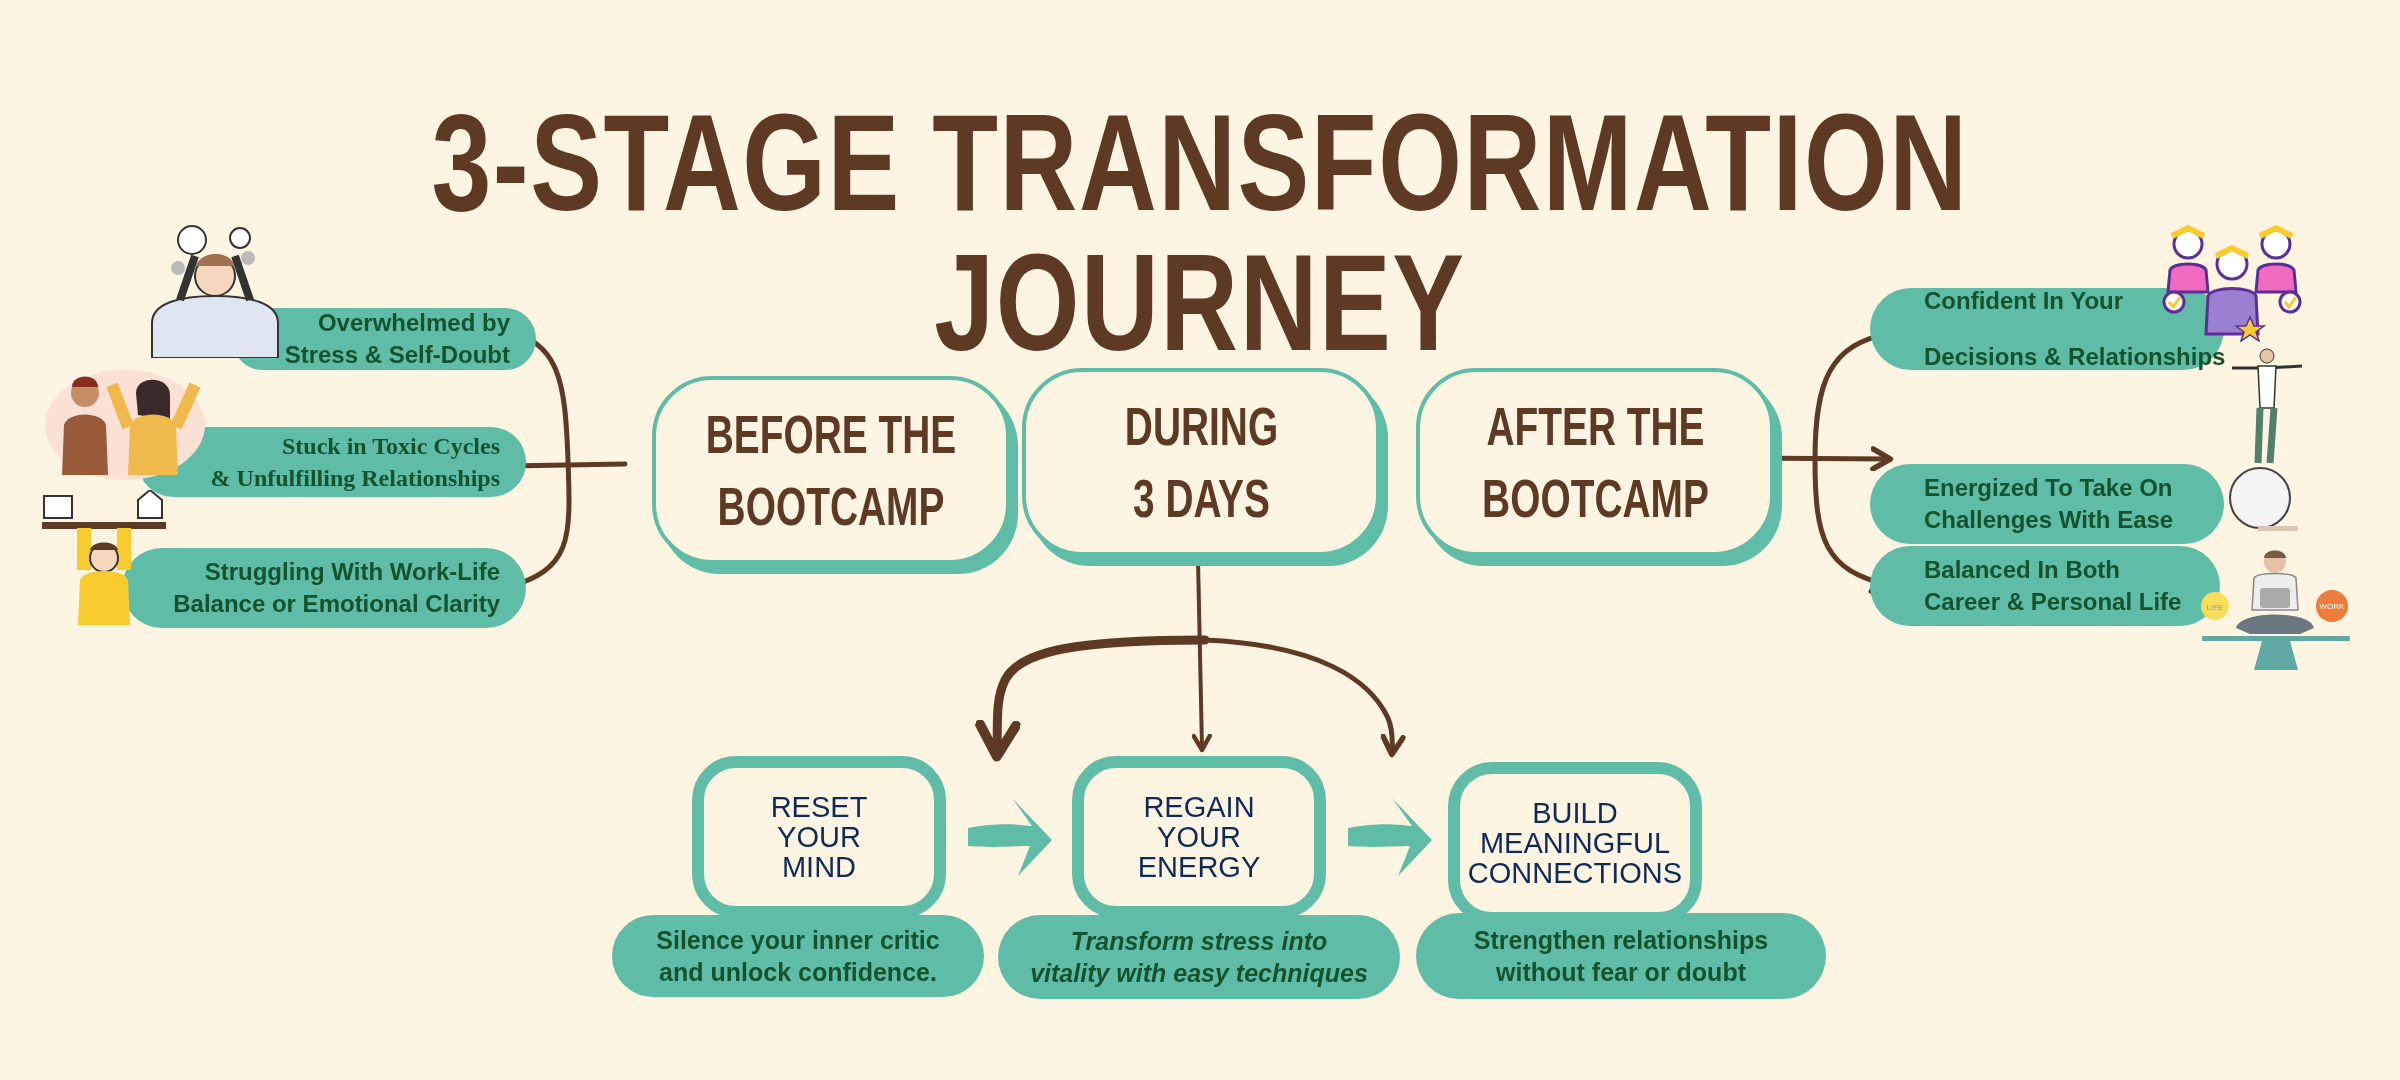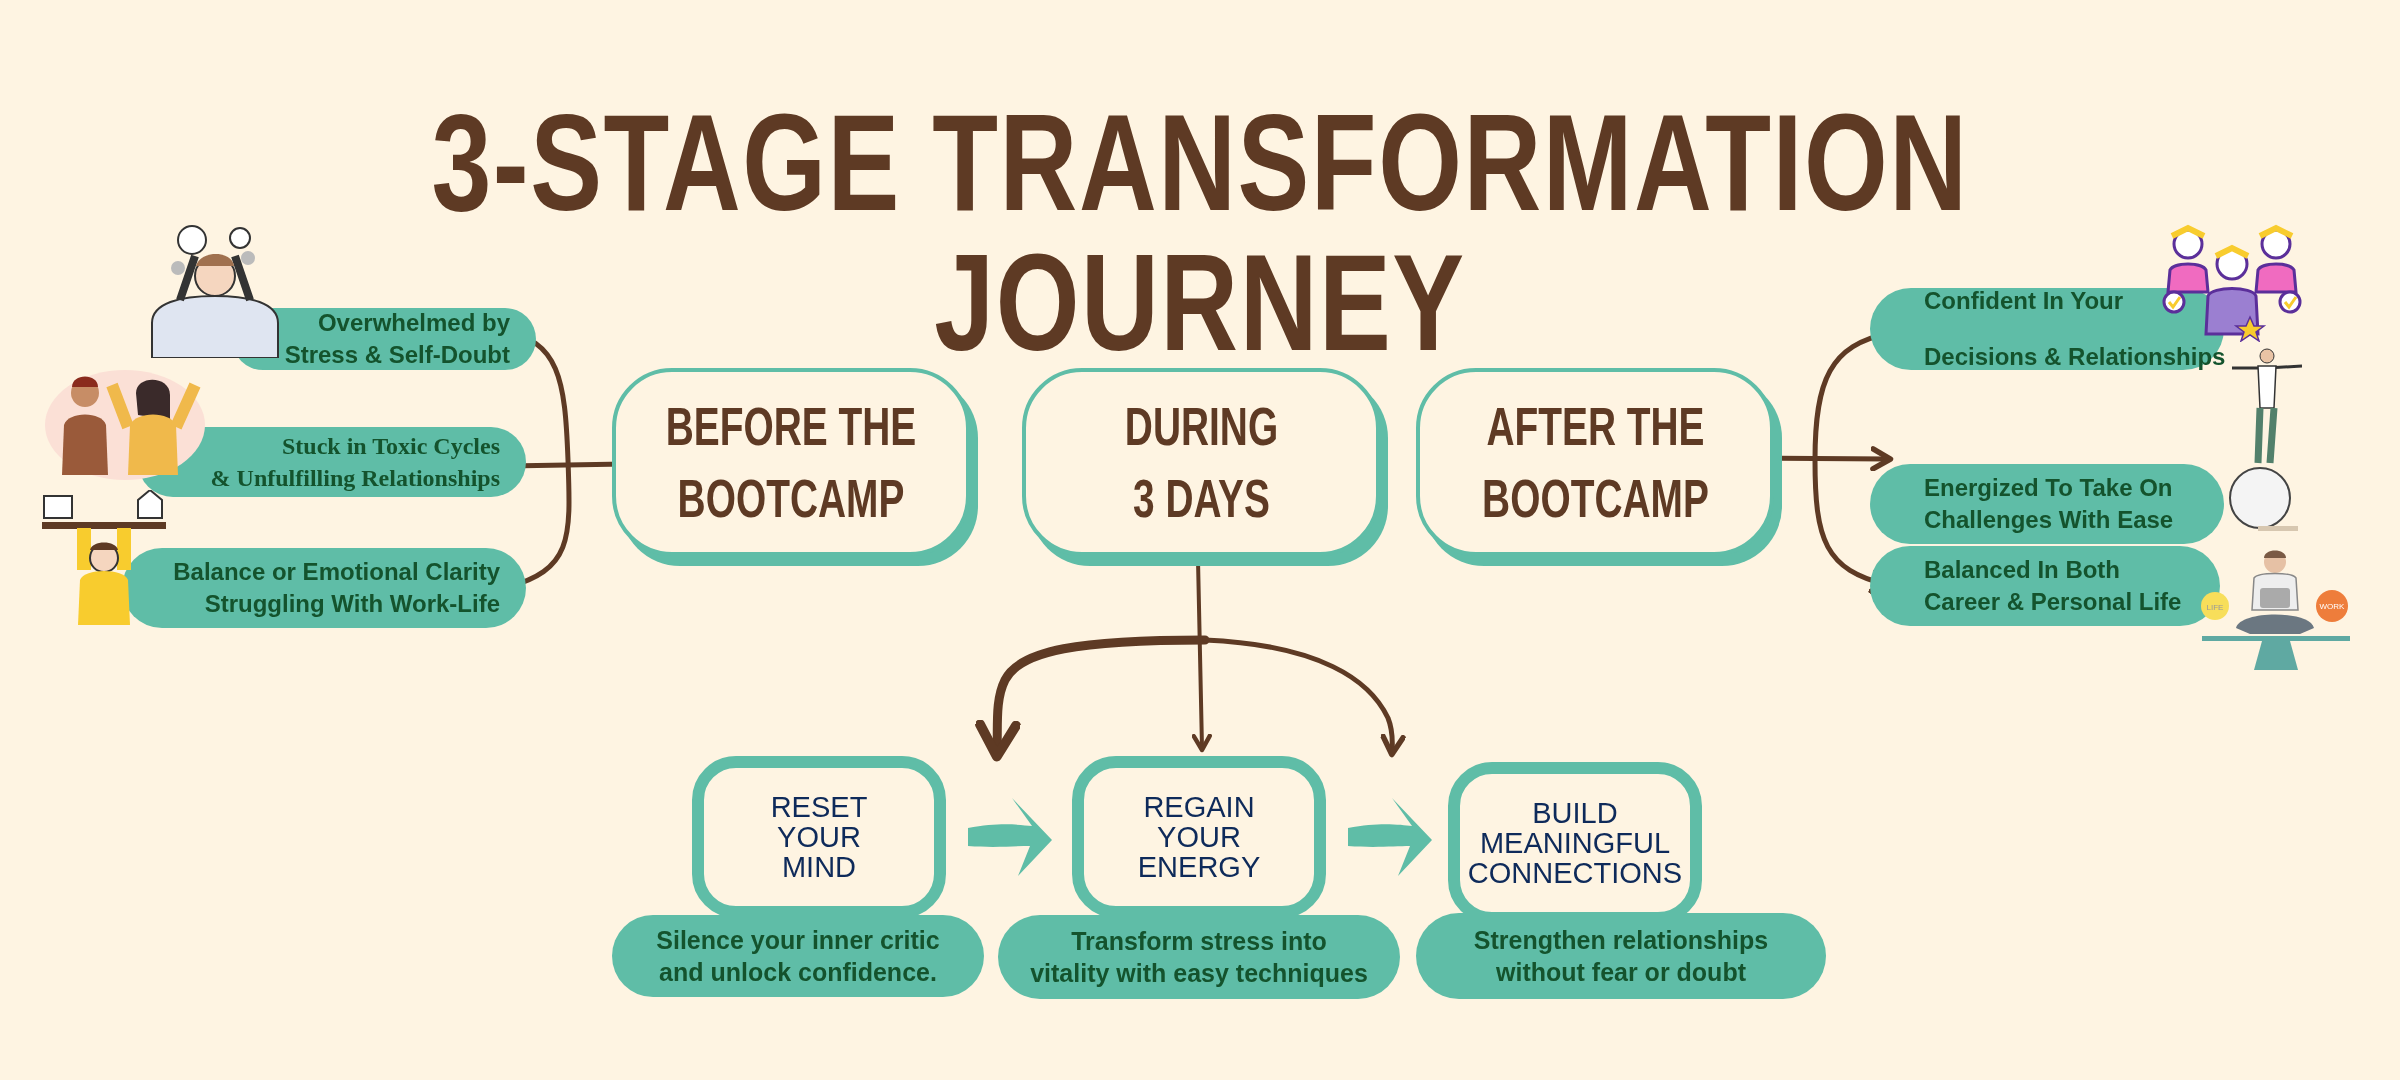"BEFORE THE" div.stage { left: 612px -> 652px; margin-top: none -> 8px }
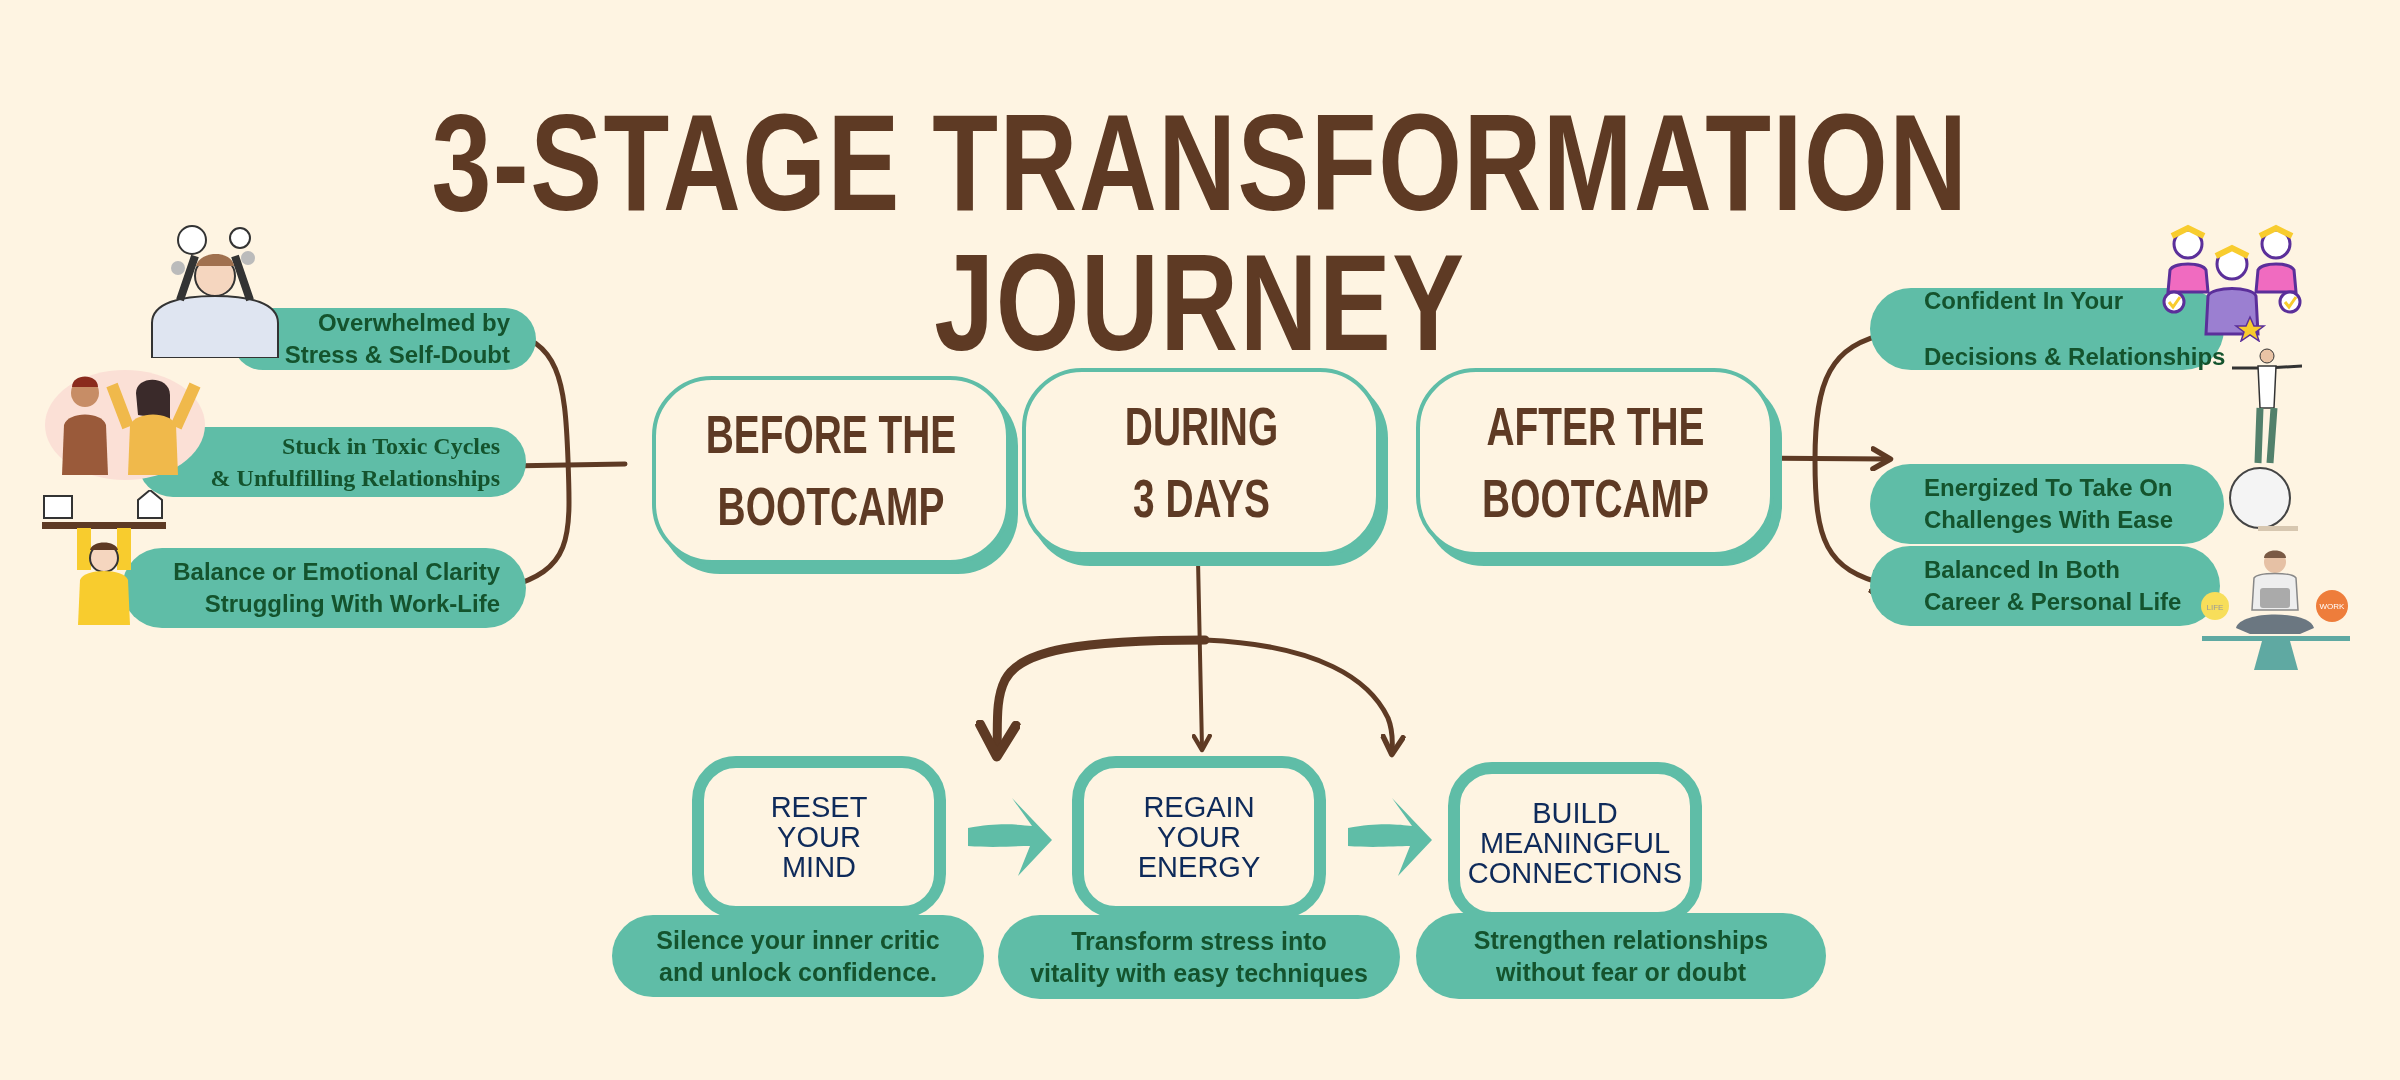"Balance or Emotional Clarity" span { order: before "Struggling With Work-Life" -> after "Struggling With Work-Life" }
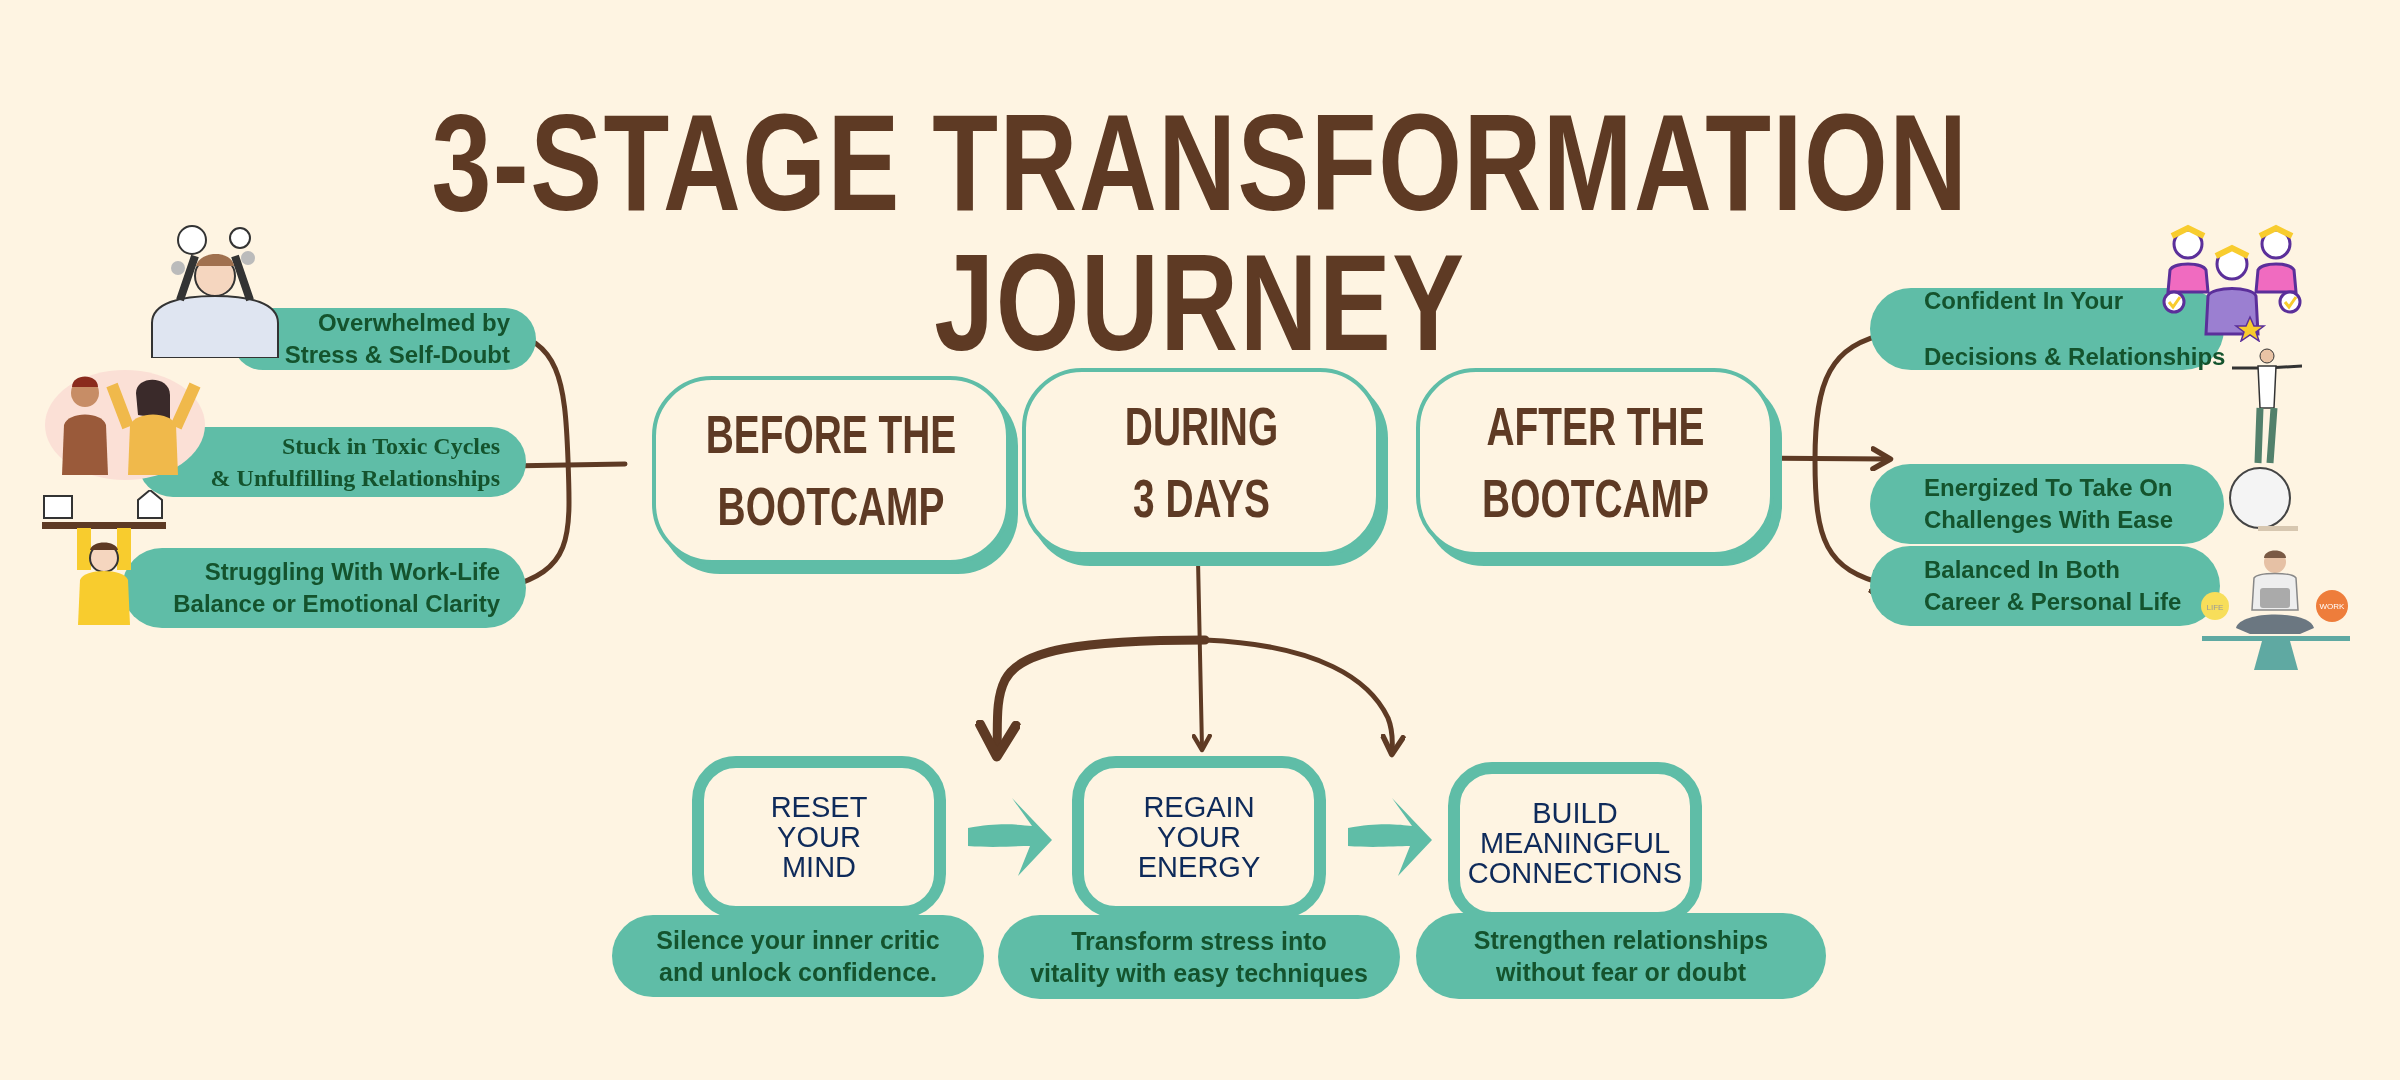"Transform stress into" div.pill { font-style: none -> italic }
